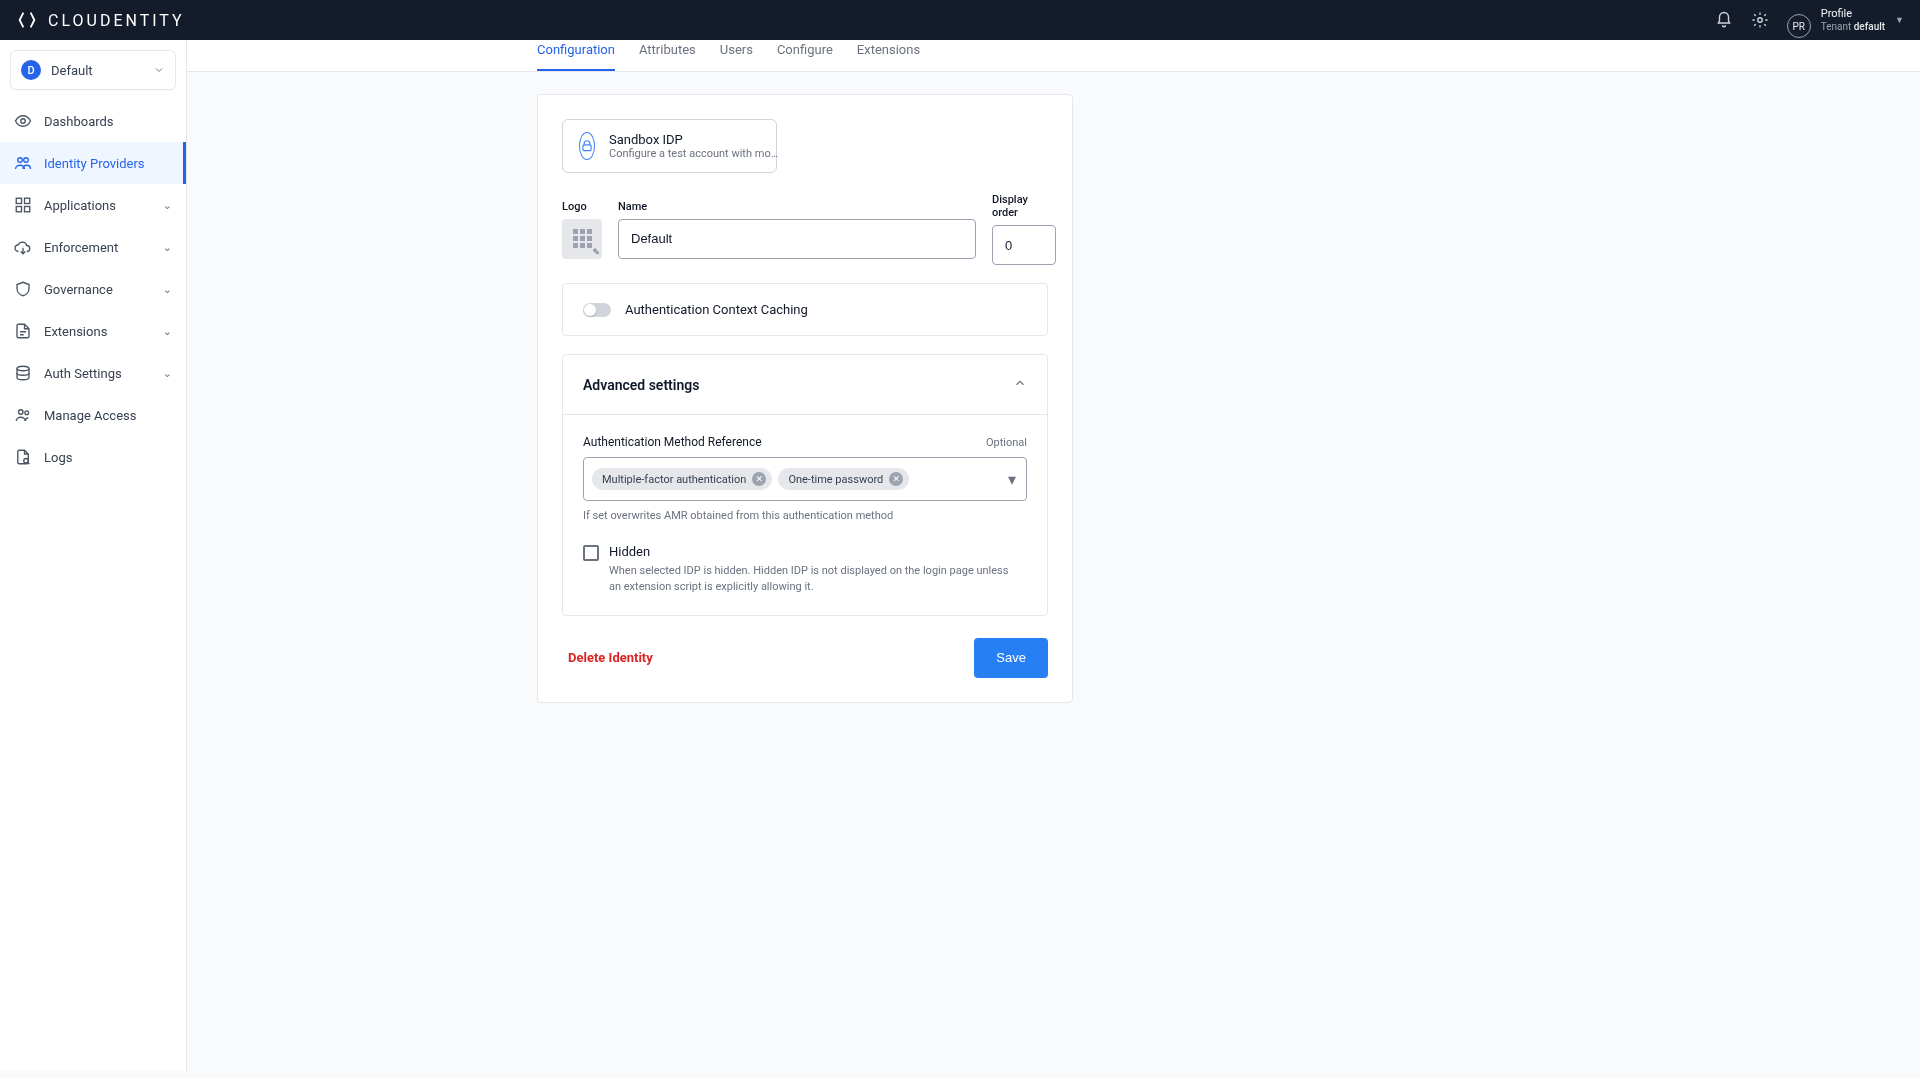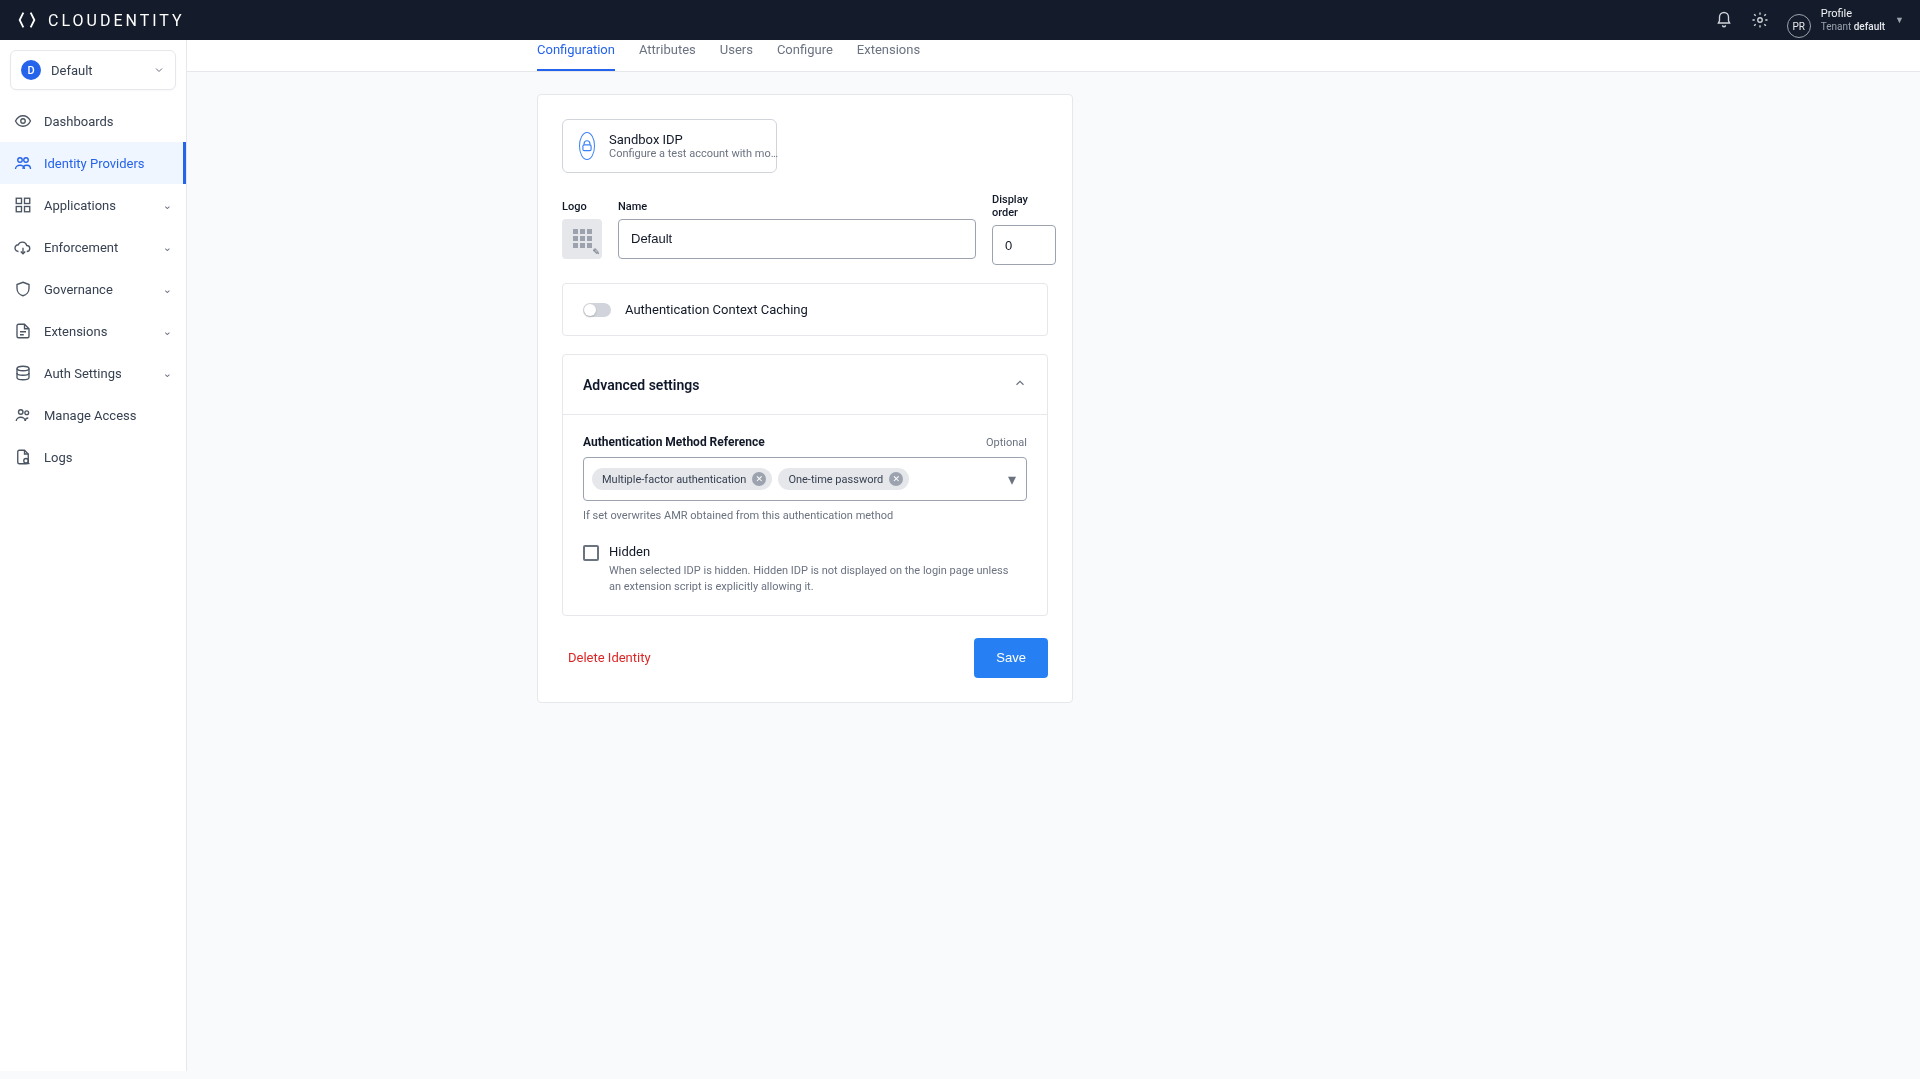"Authentication Method Reference" .amr-label { font-weight: 700 -> 400 }
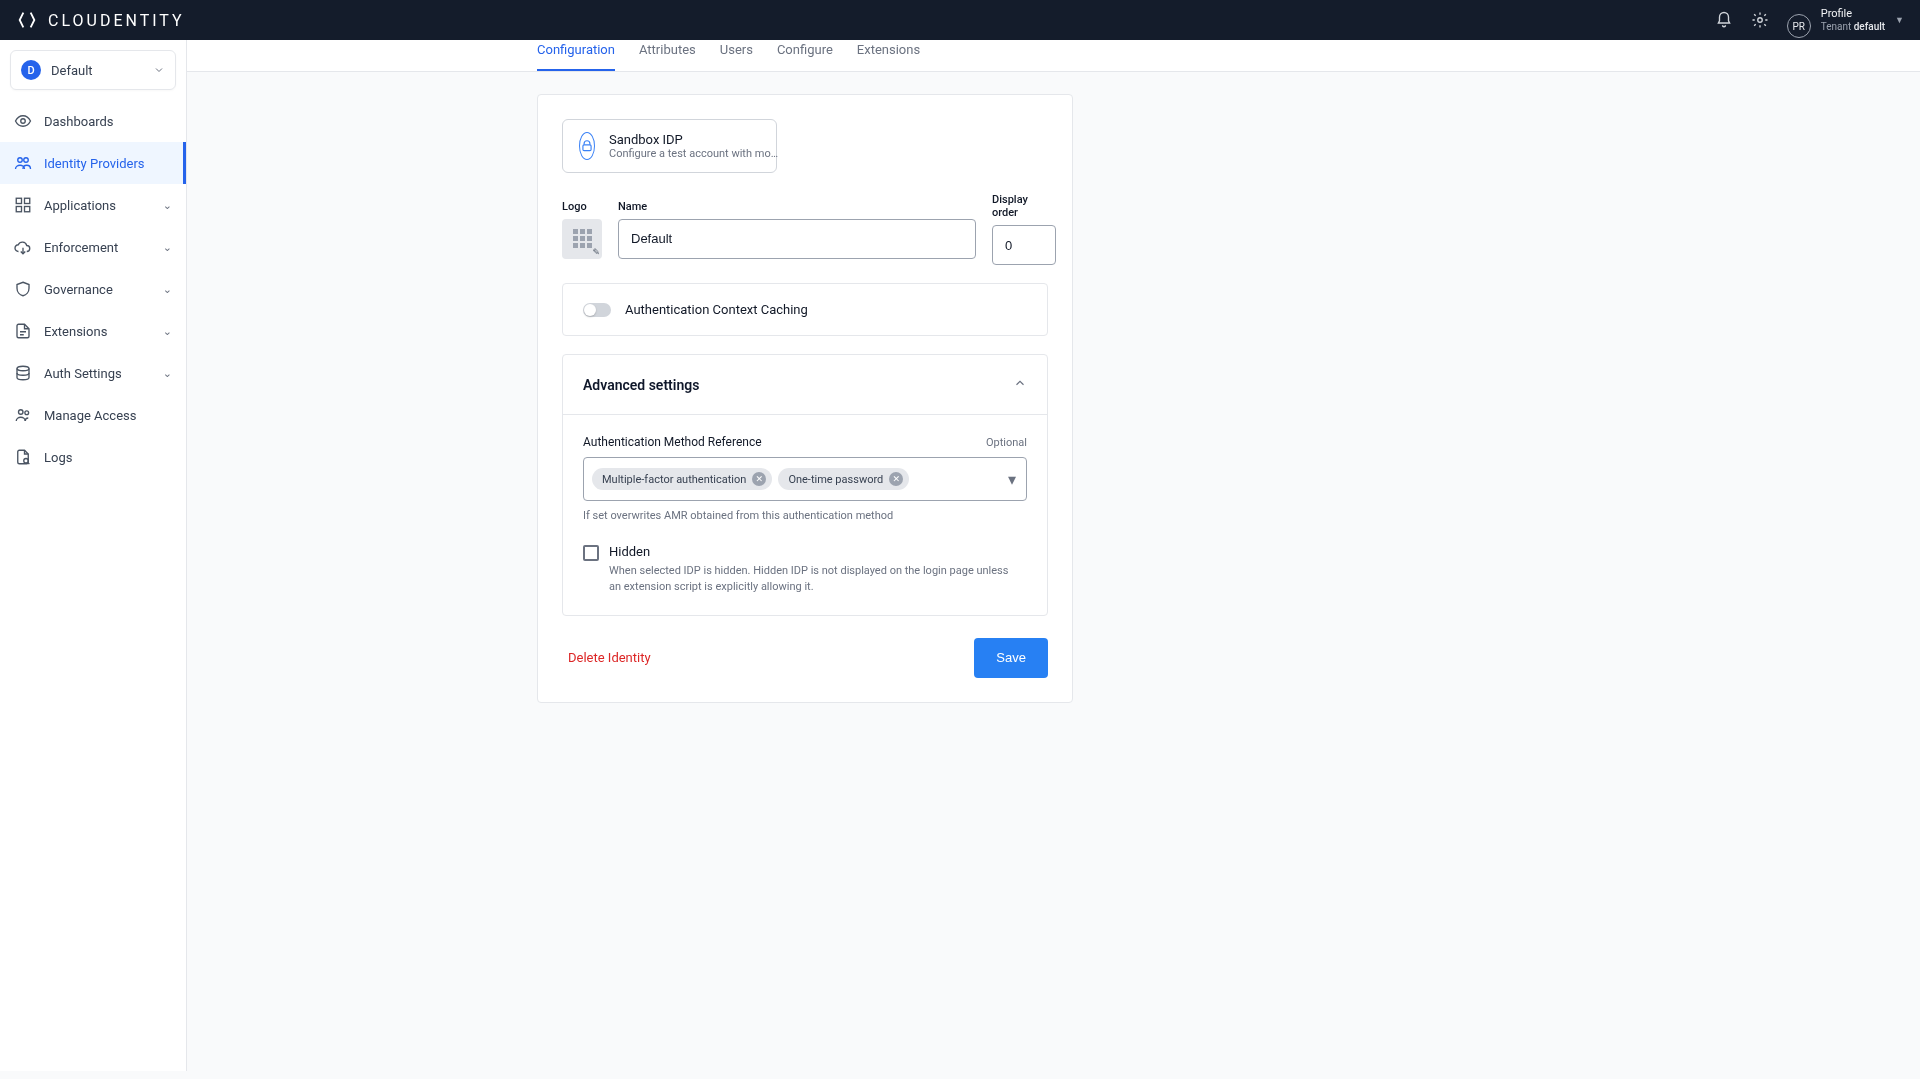"Delete Identity" .delete-link { font-weight: 400 -> 700 }
